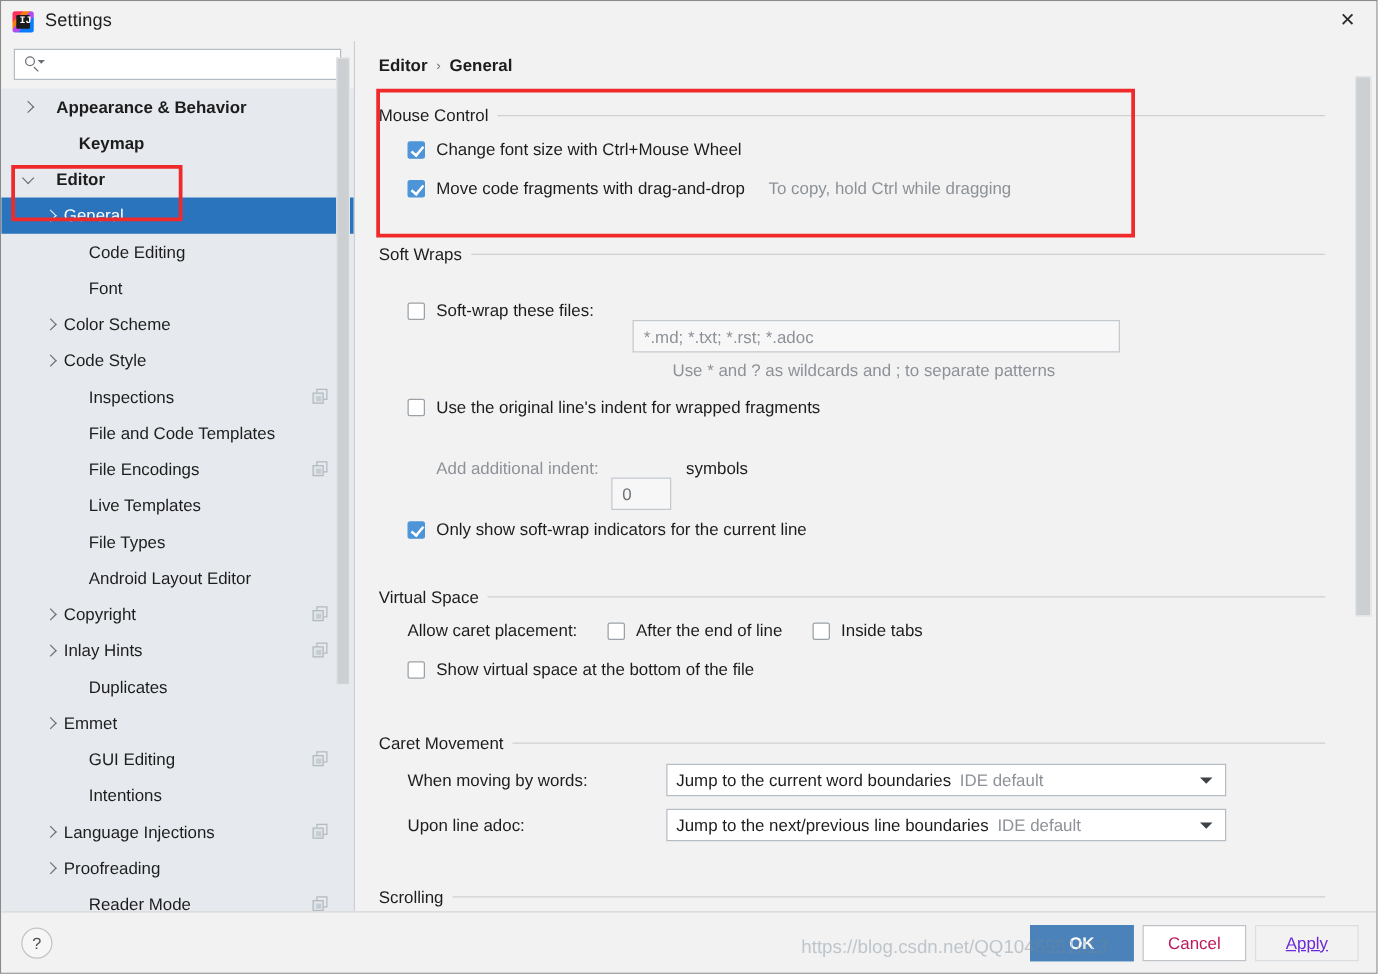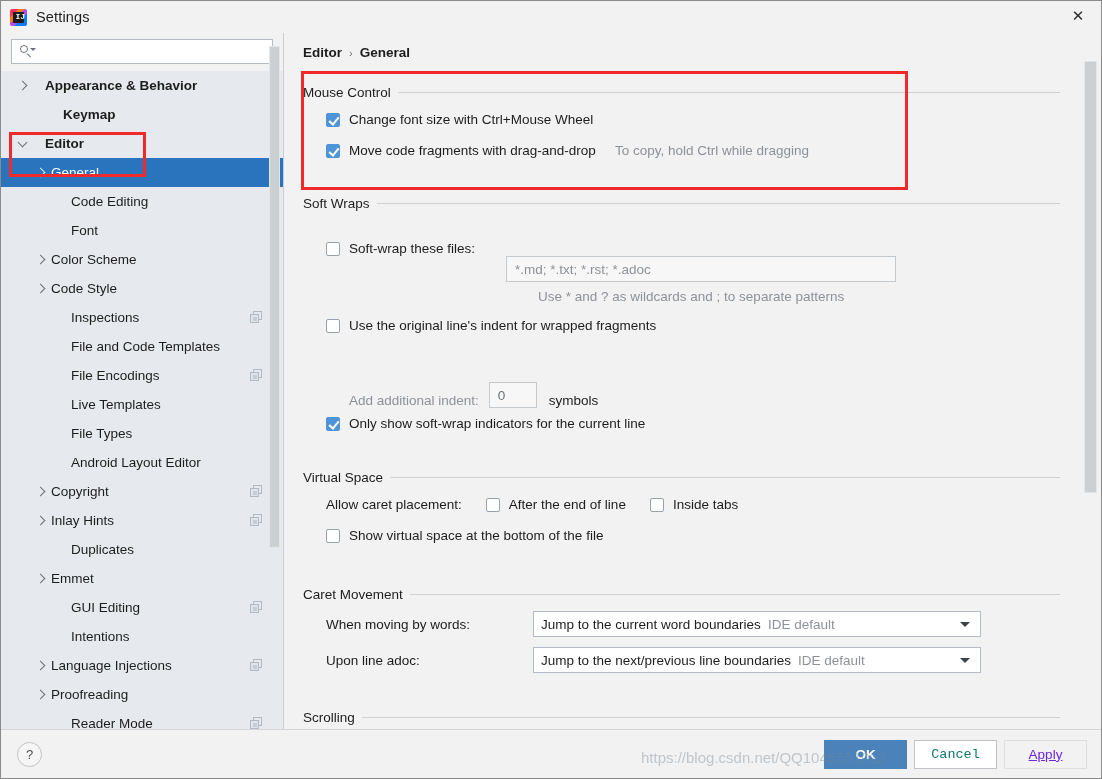"Add additional indent:" .indent2 { align-items: flex-end -> none }
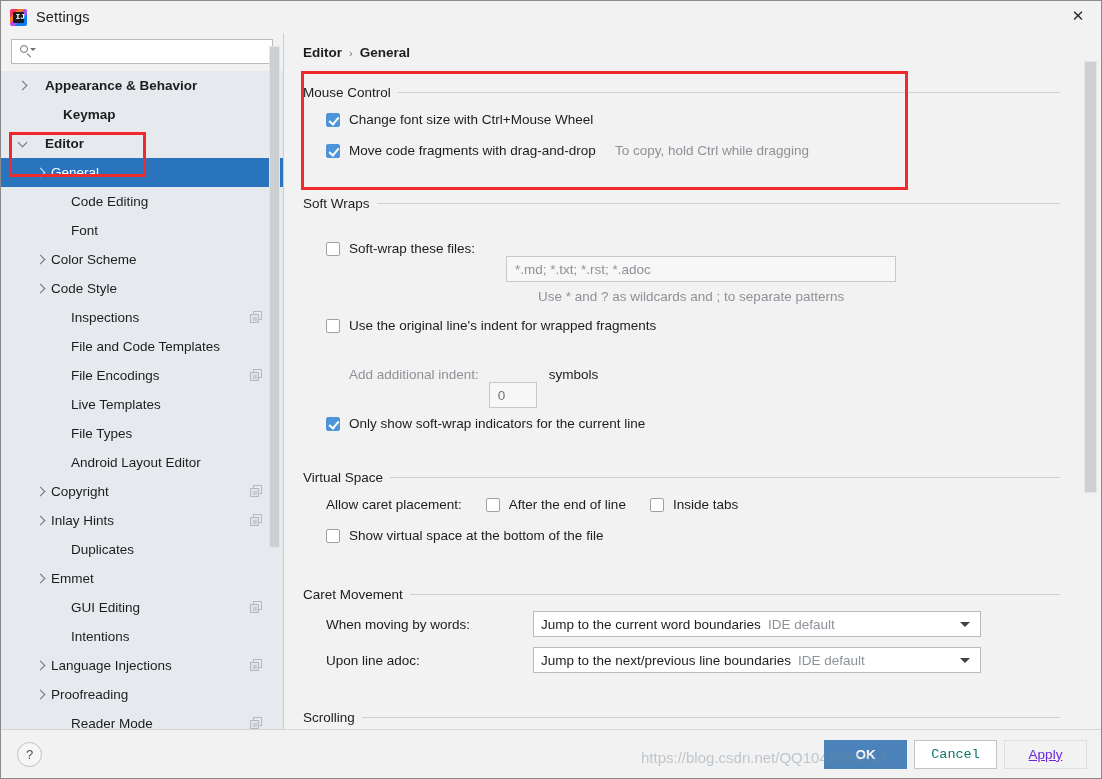"Cancel" .btn.normal { color: #0f766e -> #be185d; font-family: Liberation Mono, monospace -> none }
